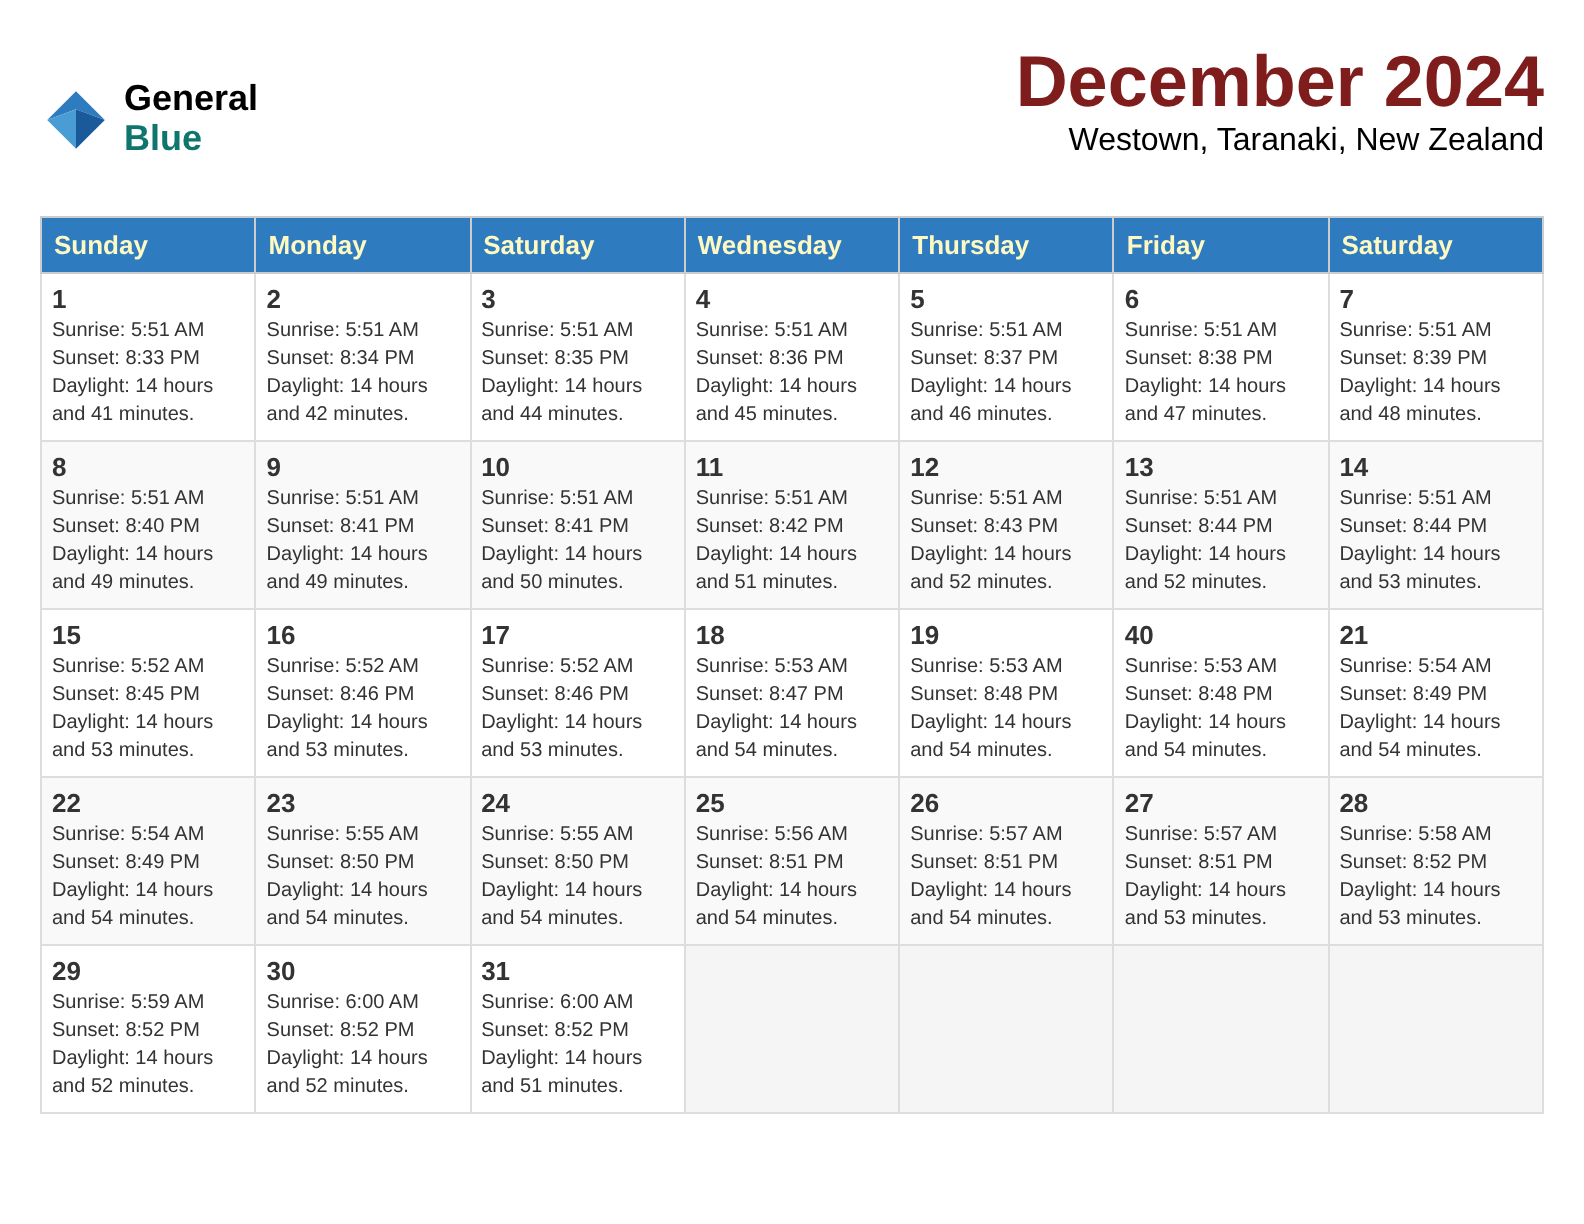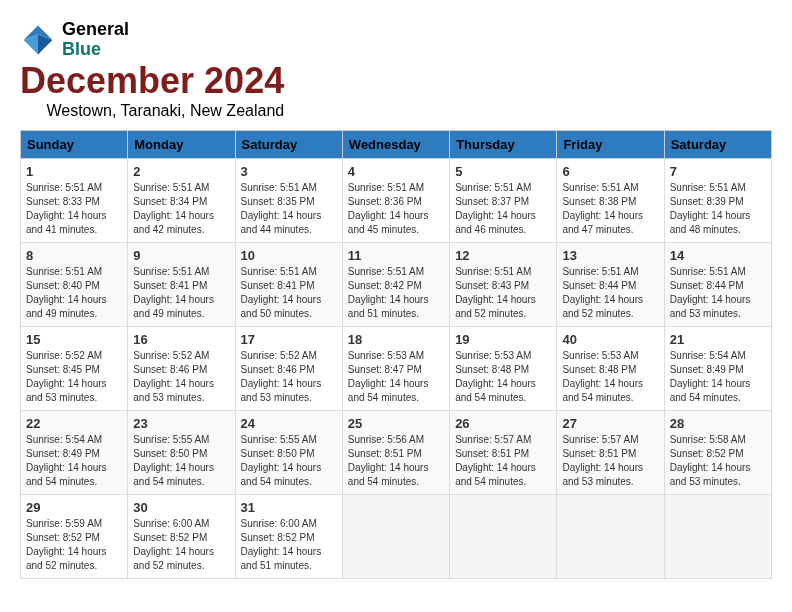"General" .header-area { align-items: flex-start -> flex-end; flex-direction: column -> none; margin-bottom: 10px -> 28px }
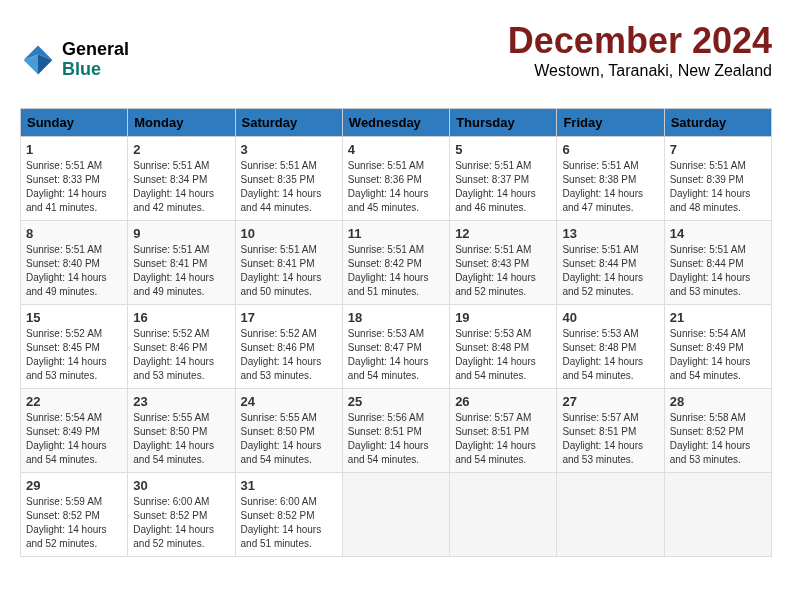"Sunday" th { color: #000000 -> #fef9c3 }
